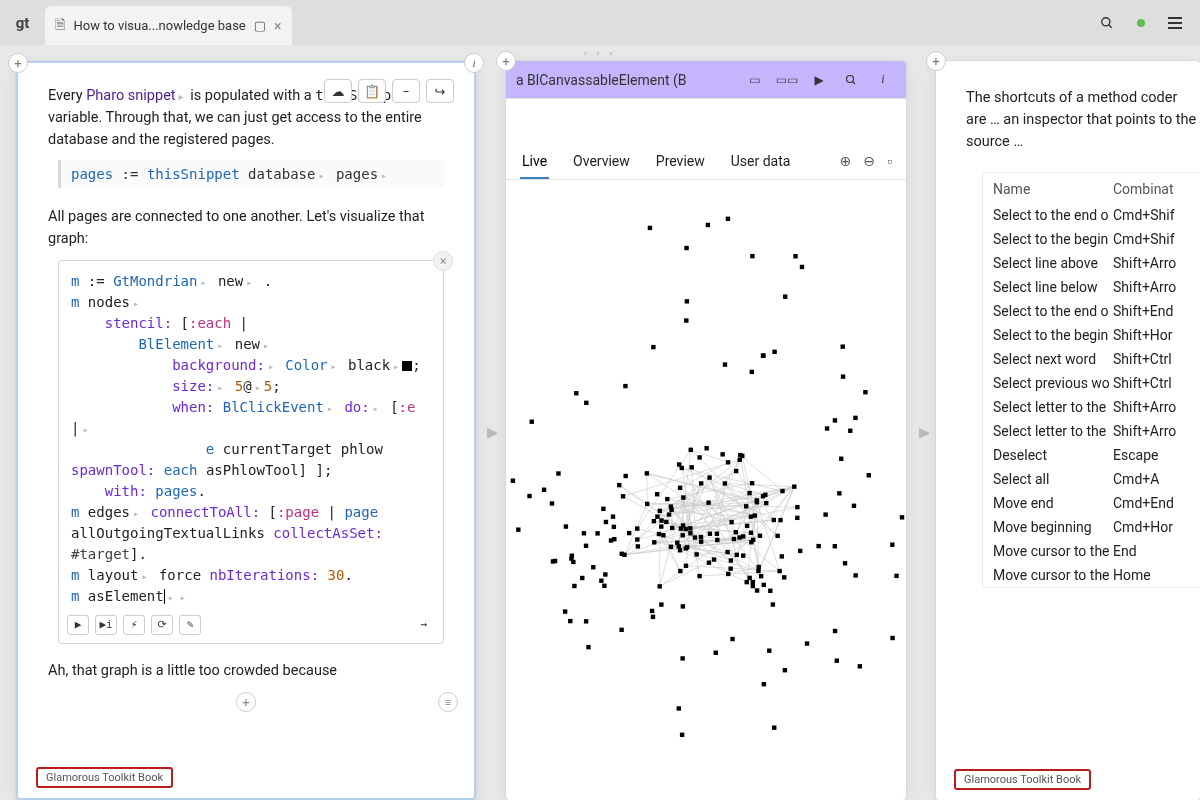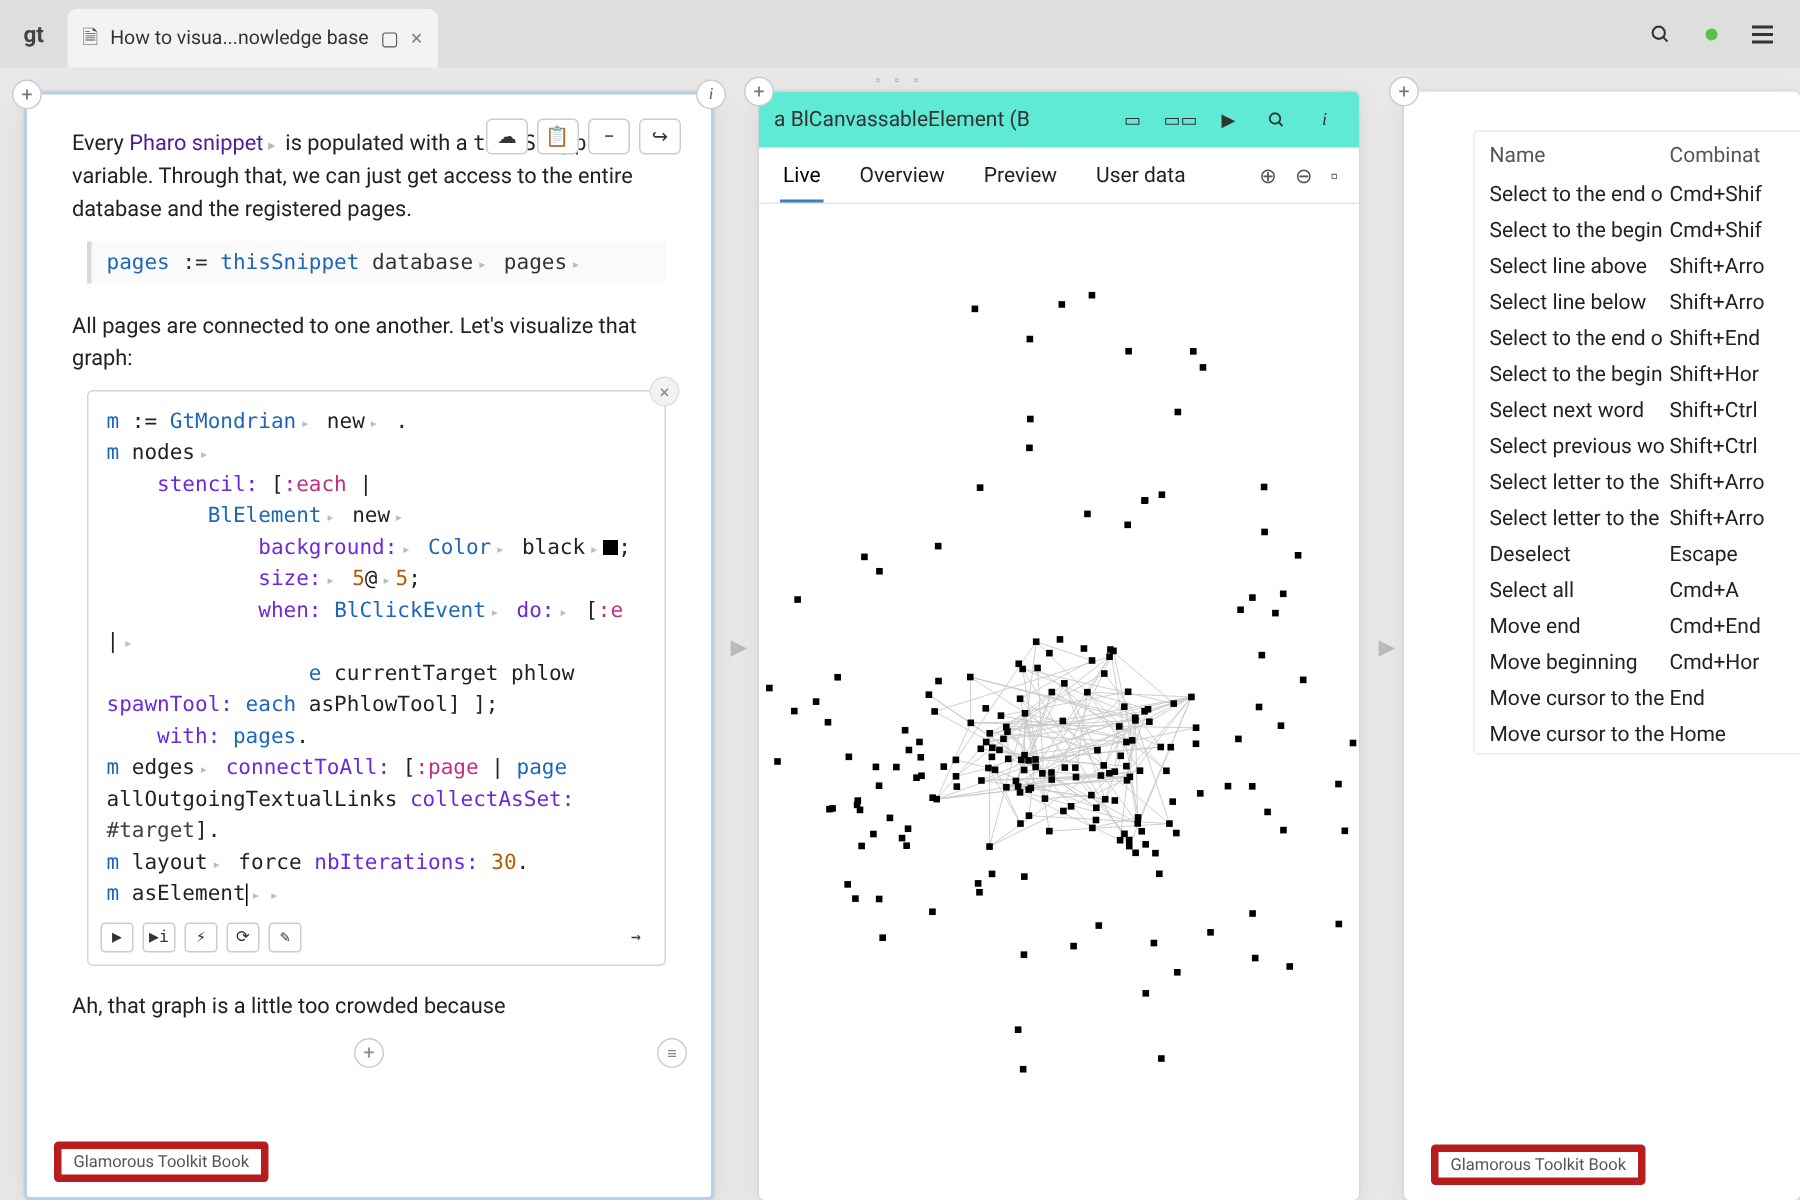"a BlCanvassableElement (B" .insp-header { background: #5eead4 -> #c4b5fd }
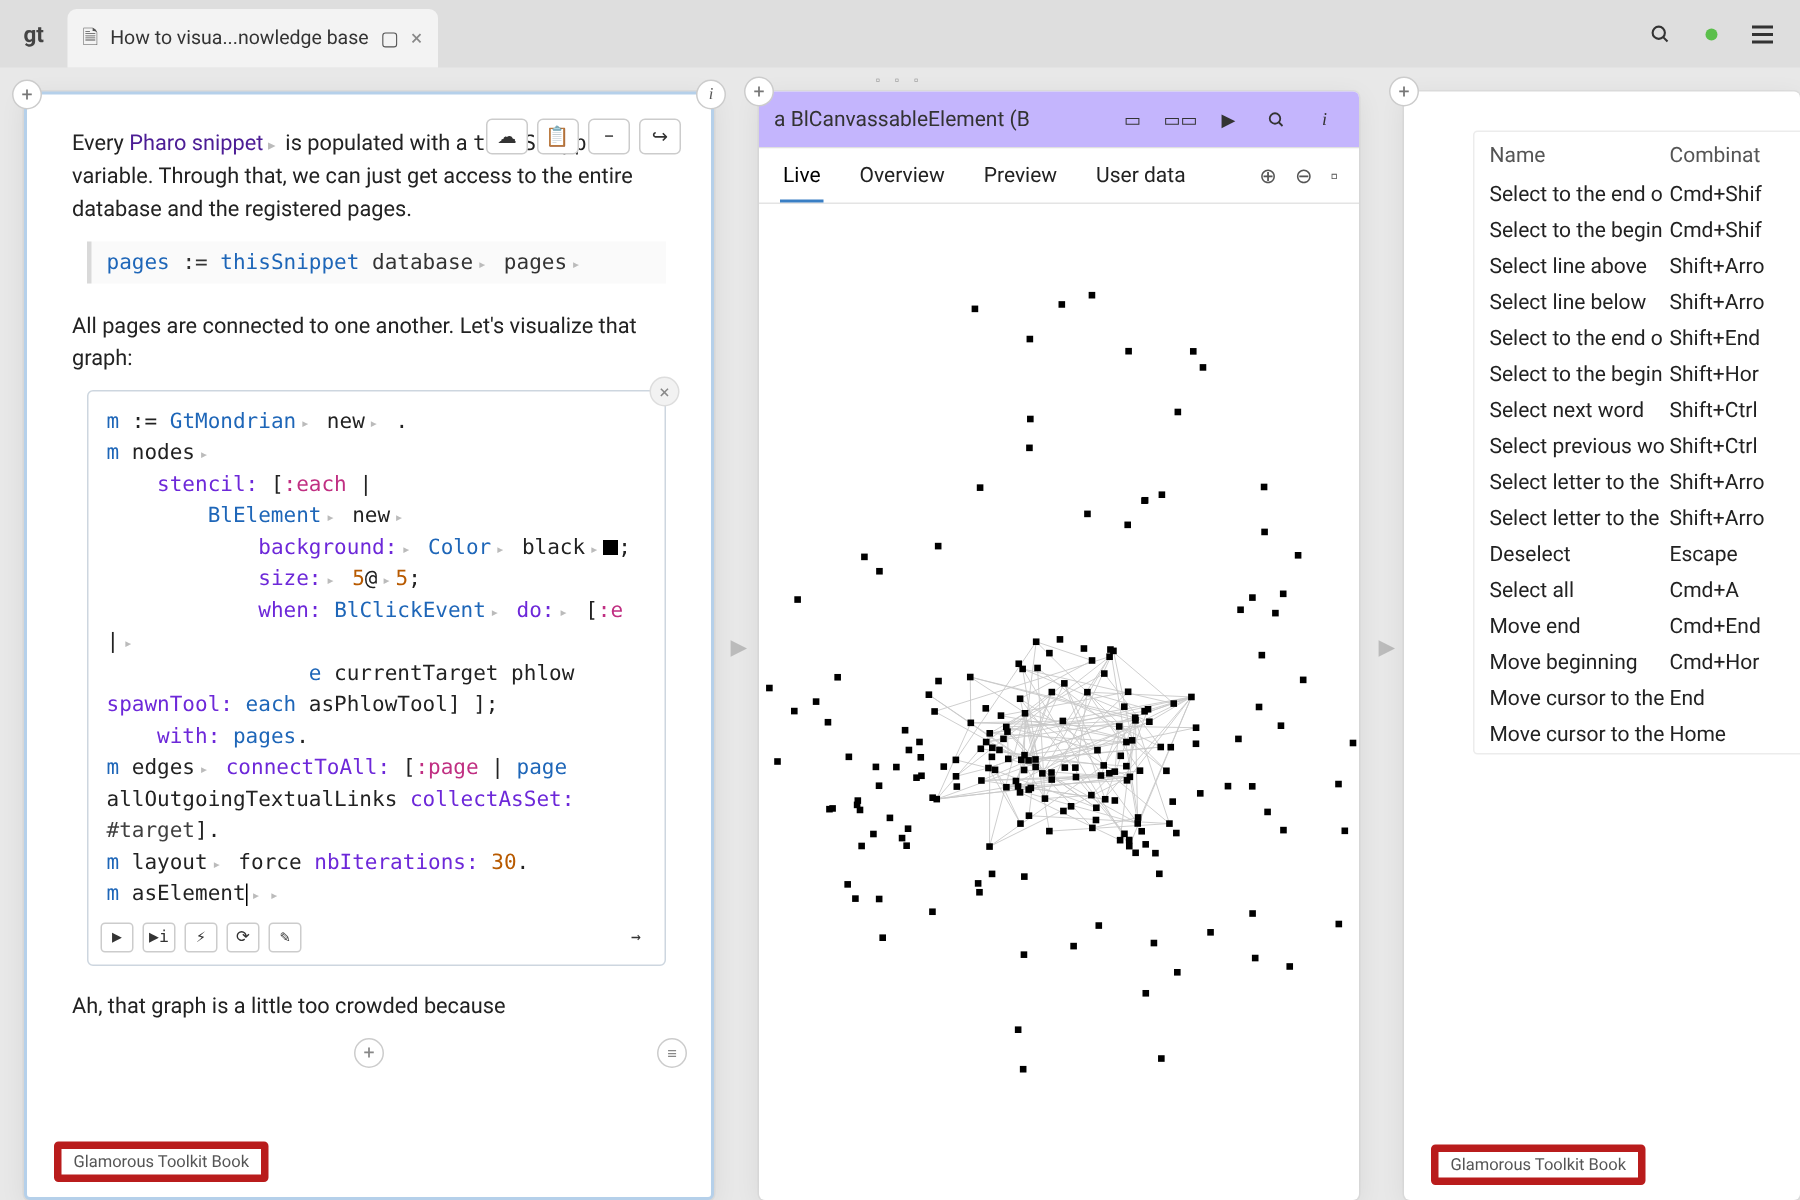"The shortcuts of a method" p.shortcuts-intro { html: none -> <p>The shortcuts of a method coder are … an inspector that points to the source …</p> }
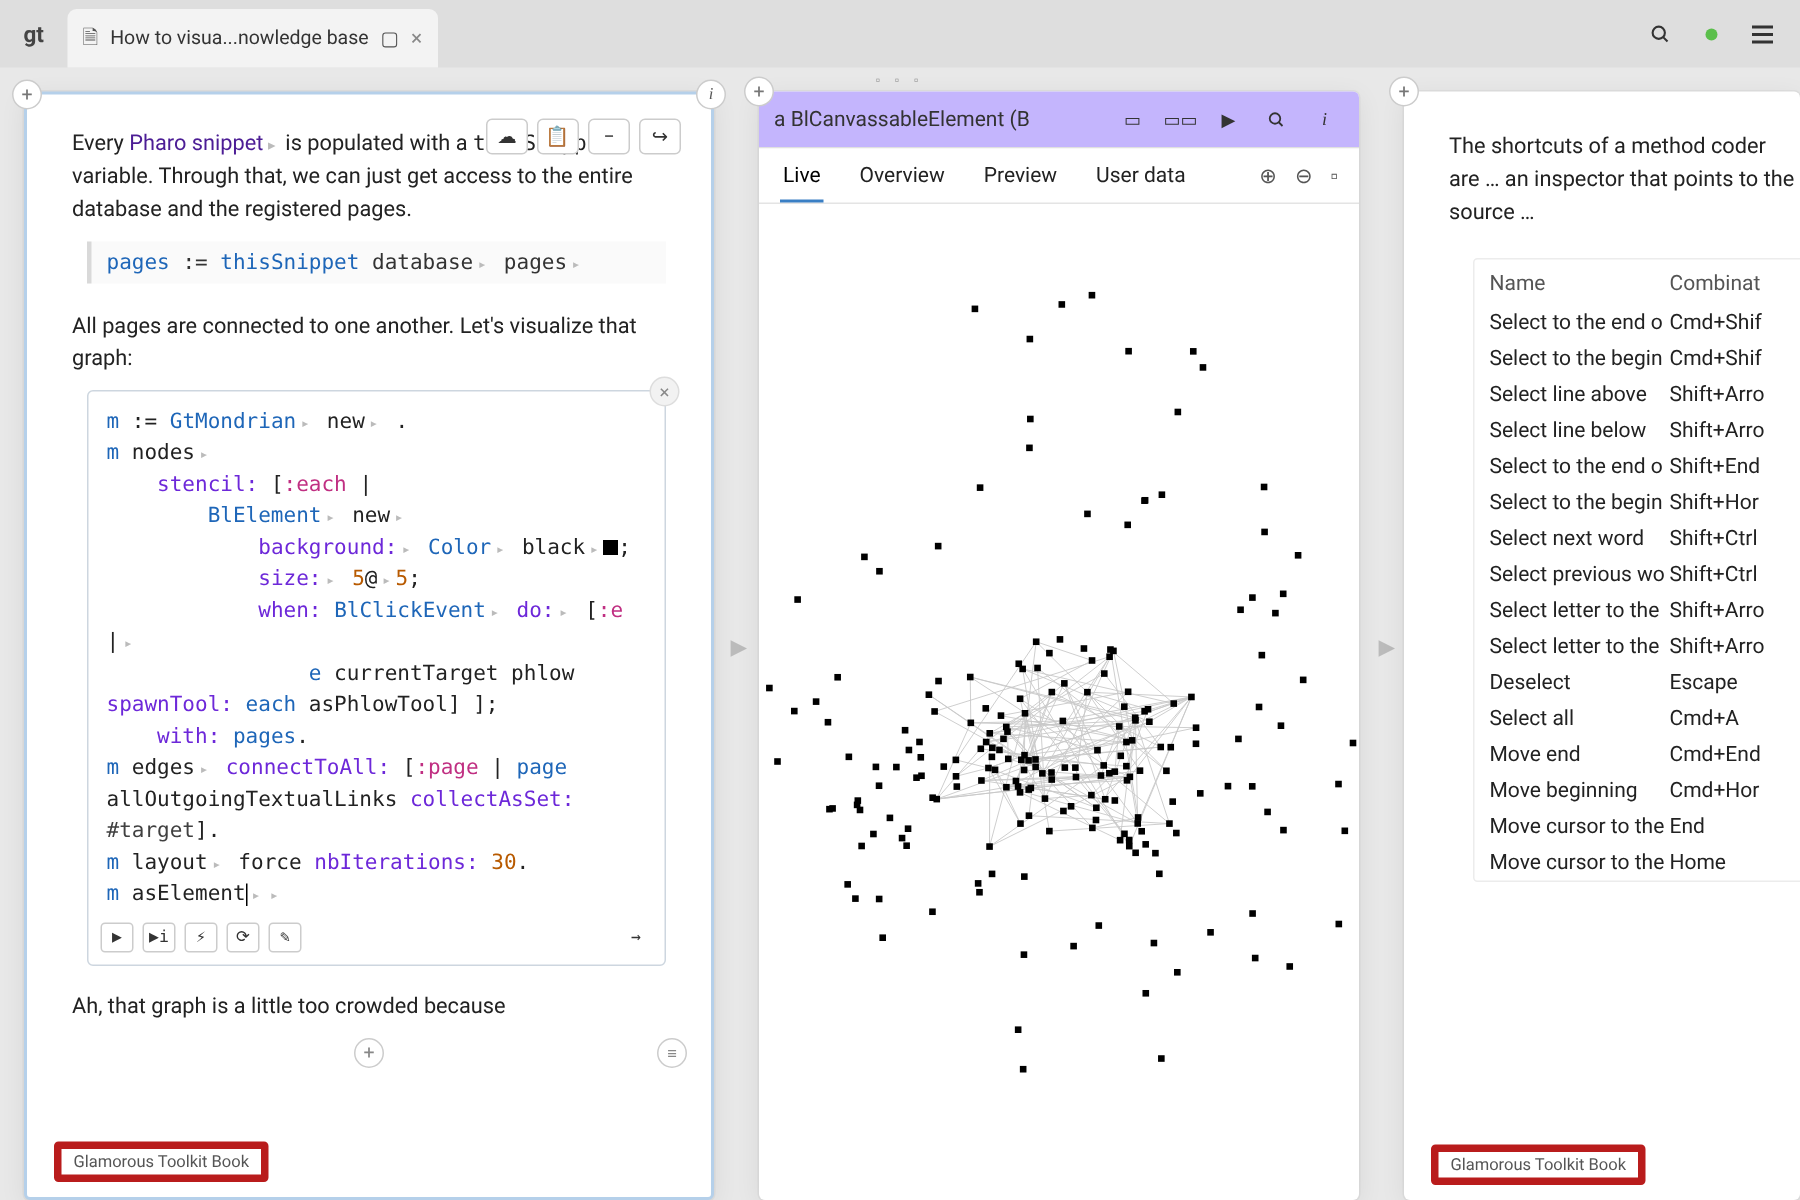"Live" .insp-tabs { margin-top: none -> 44px }
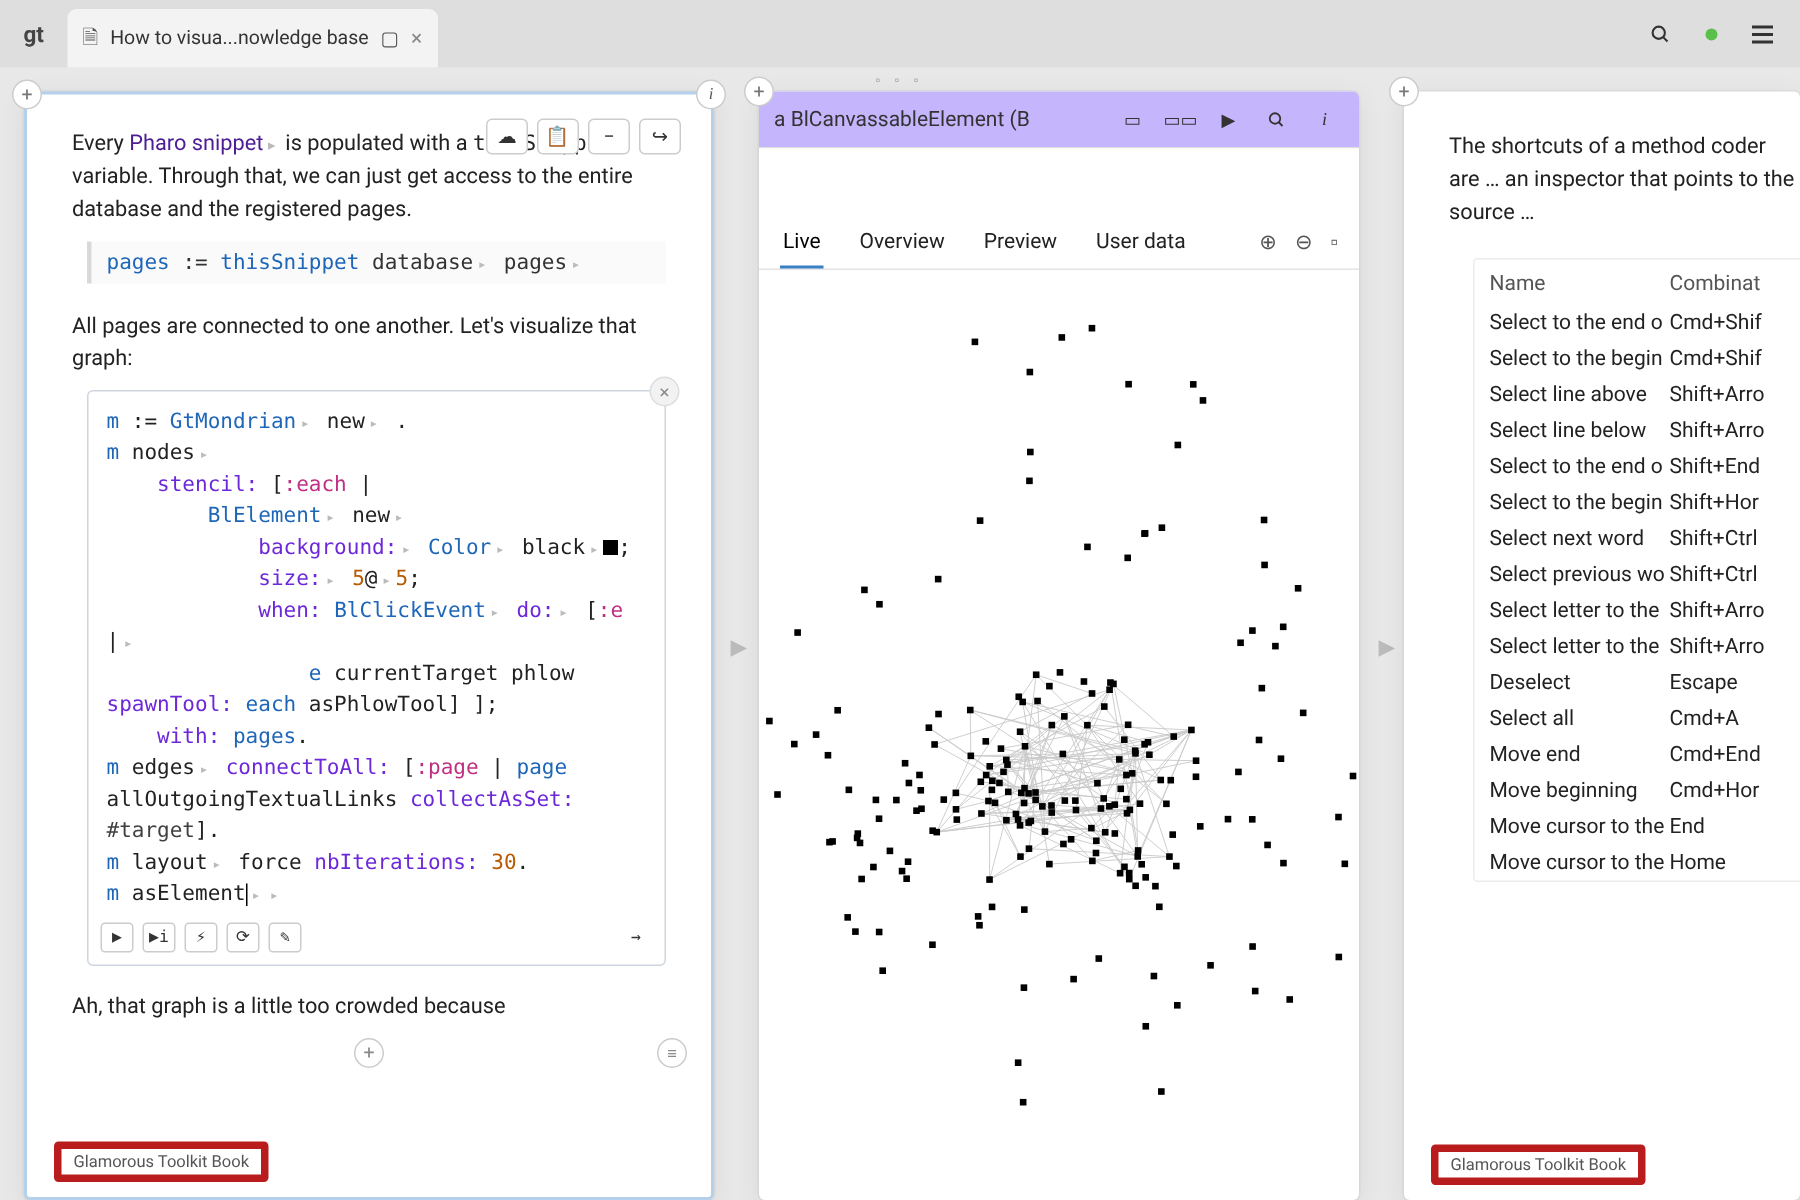"Glamorous Toolkit Book" .footer-chip { border: 5px solid #b91c1c -> 2px solid #b91c1c }
